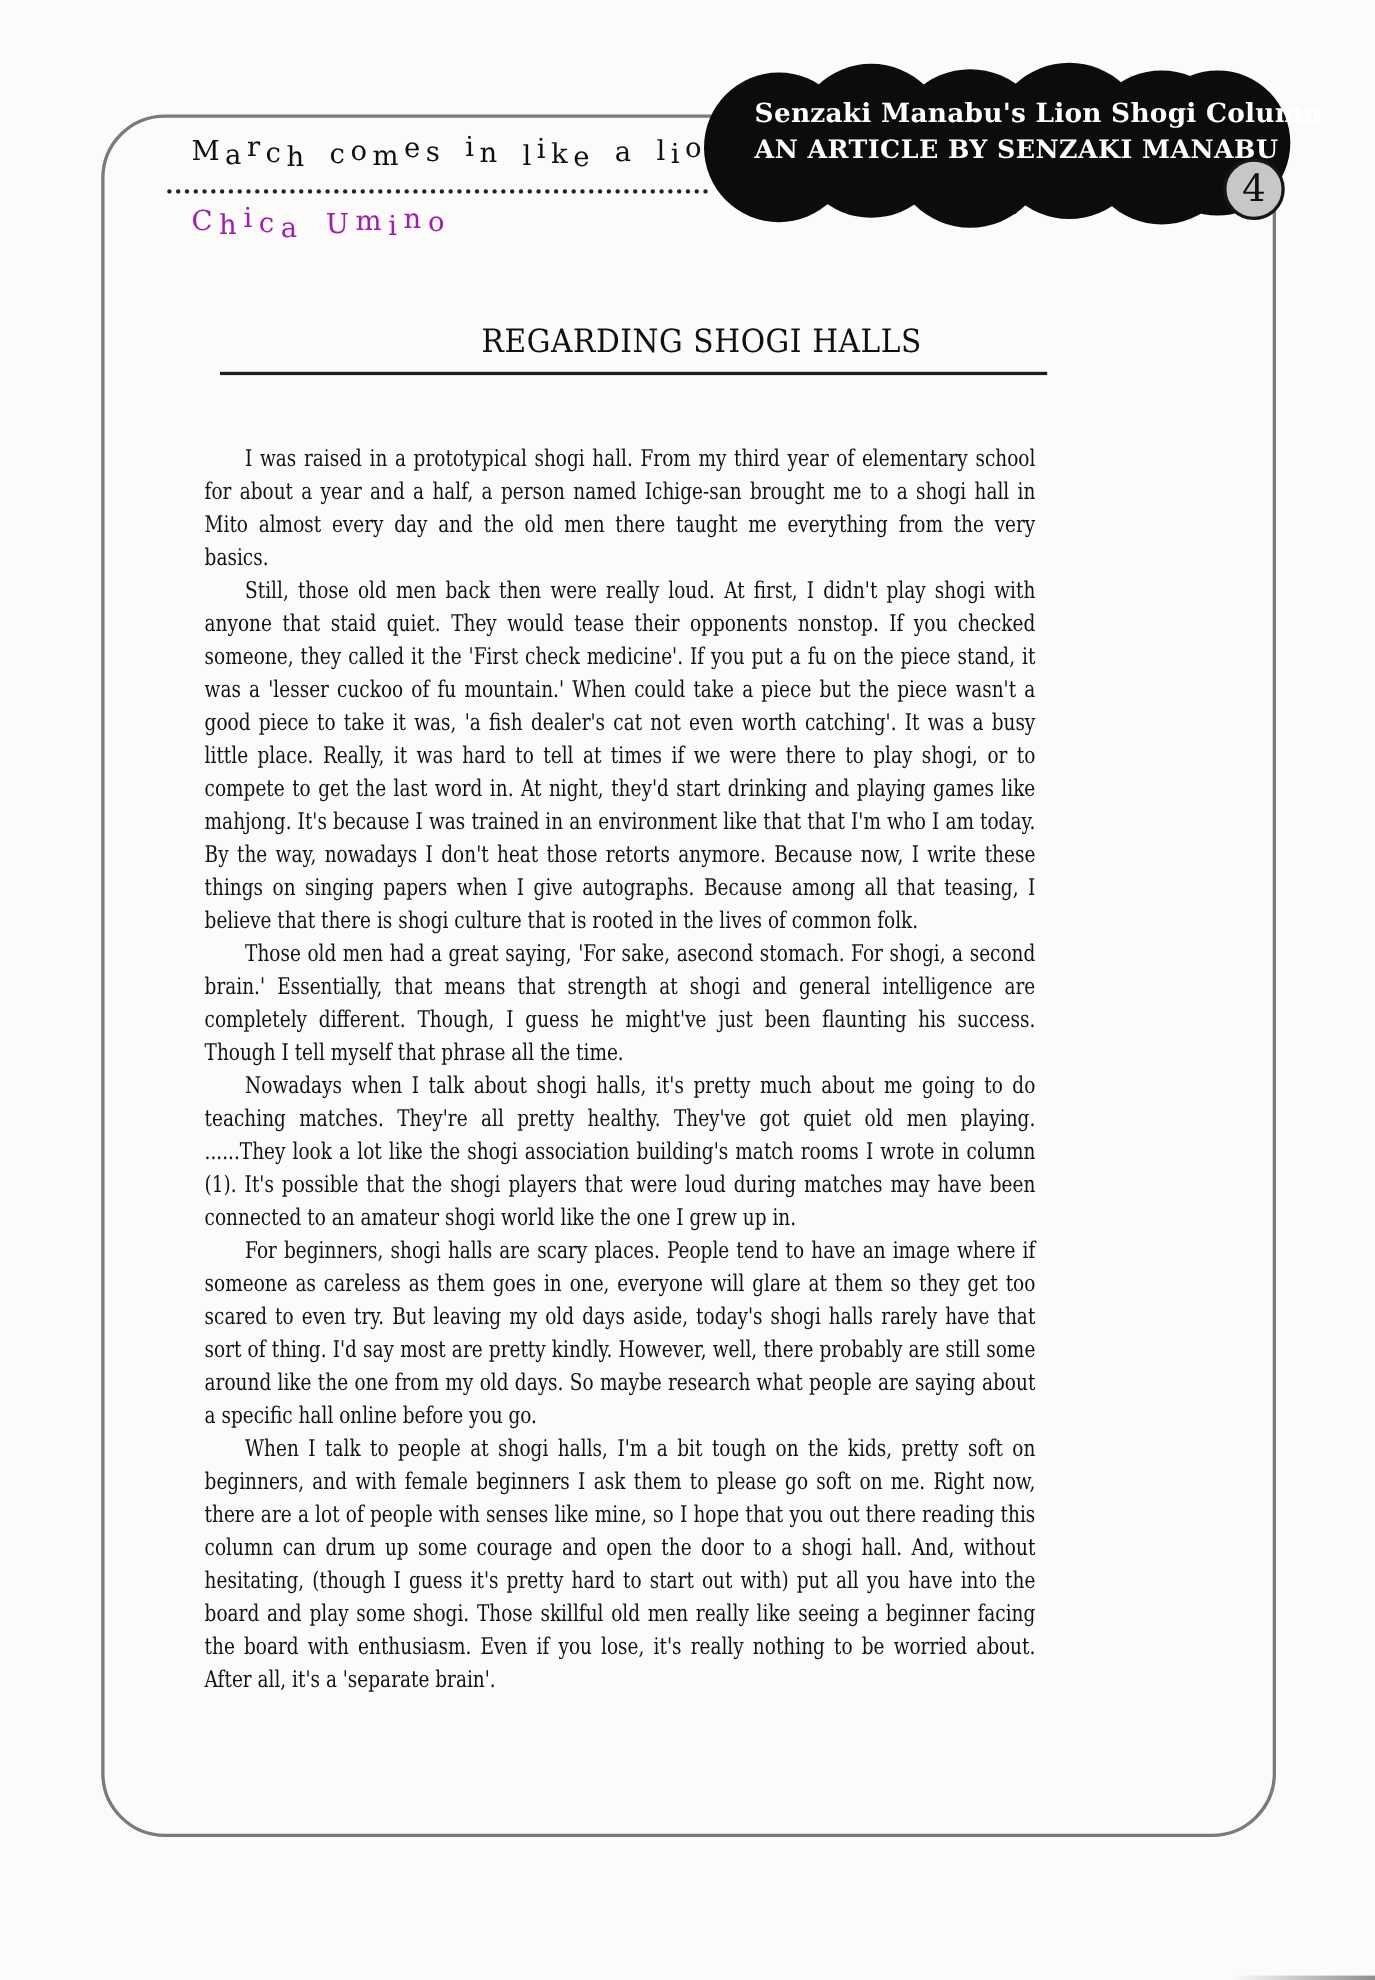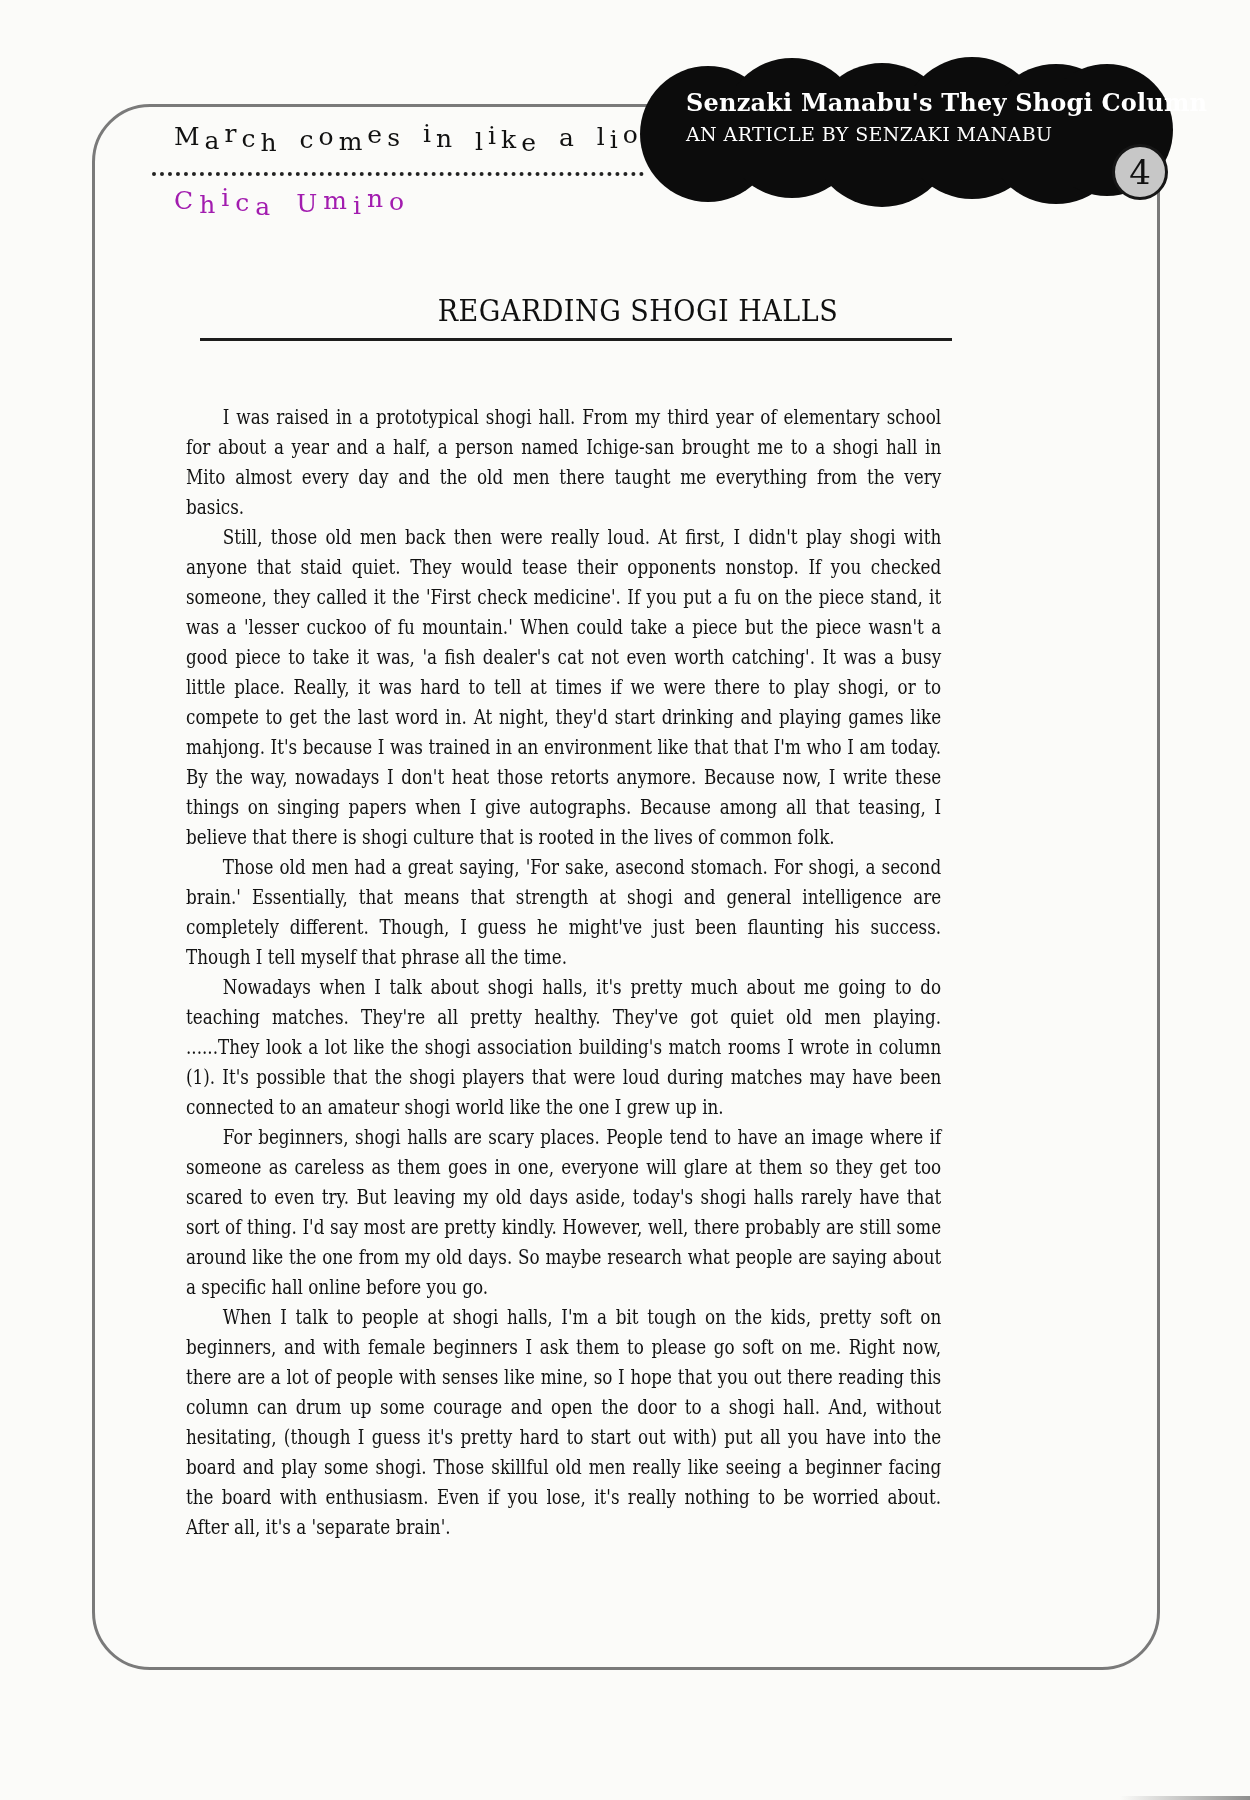"Senzaki Manabu's They Shogi Column" div.badge-title { text: They -> Lion }
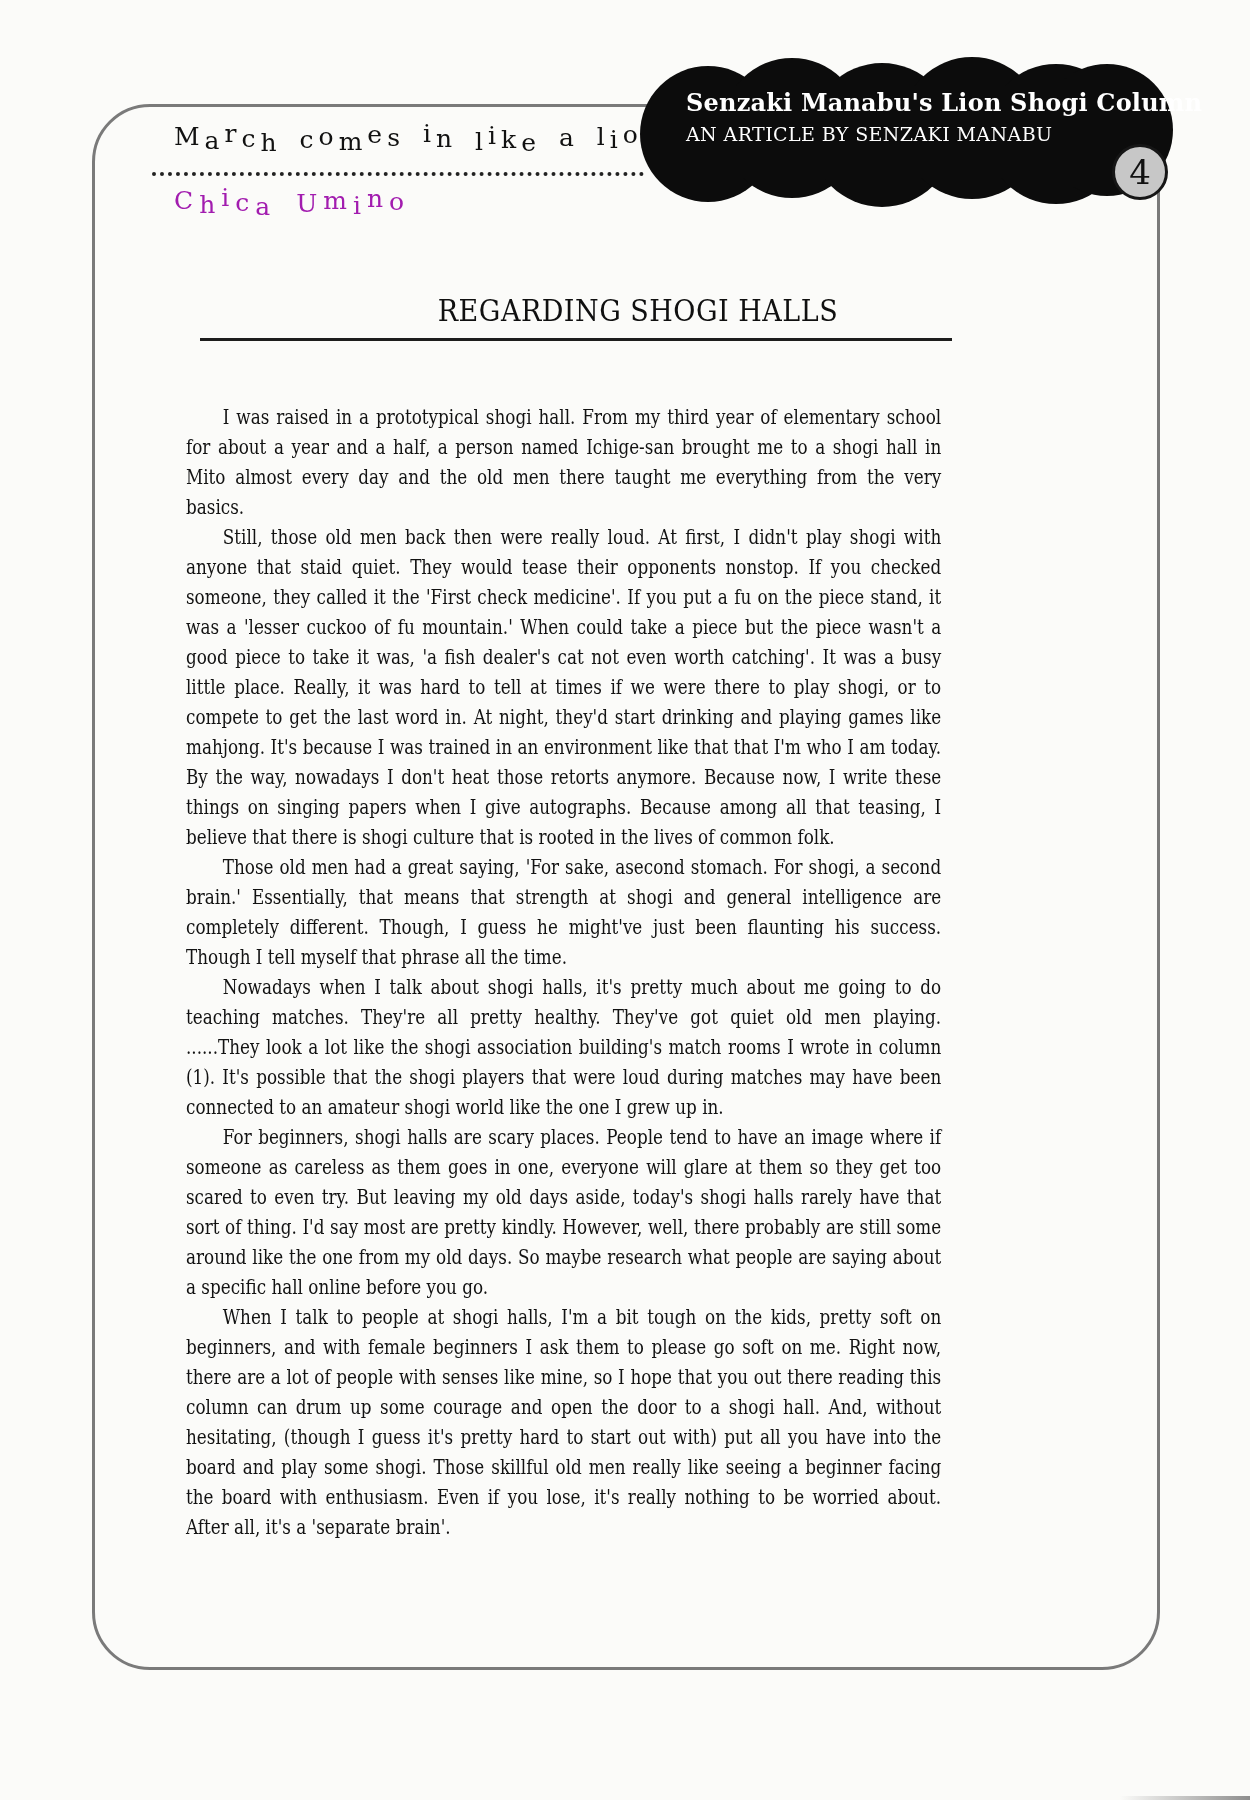"AN ARTICLE BY SENZAKI MANABU" .badge-subtitle { font-size: 19px -> 23px; font-weight: normal -> bold }
